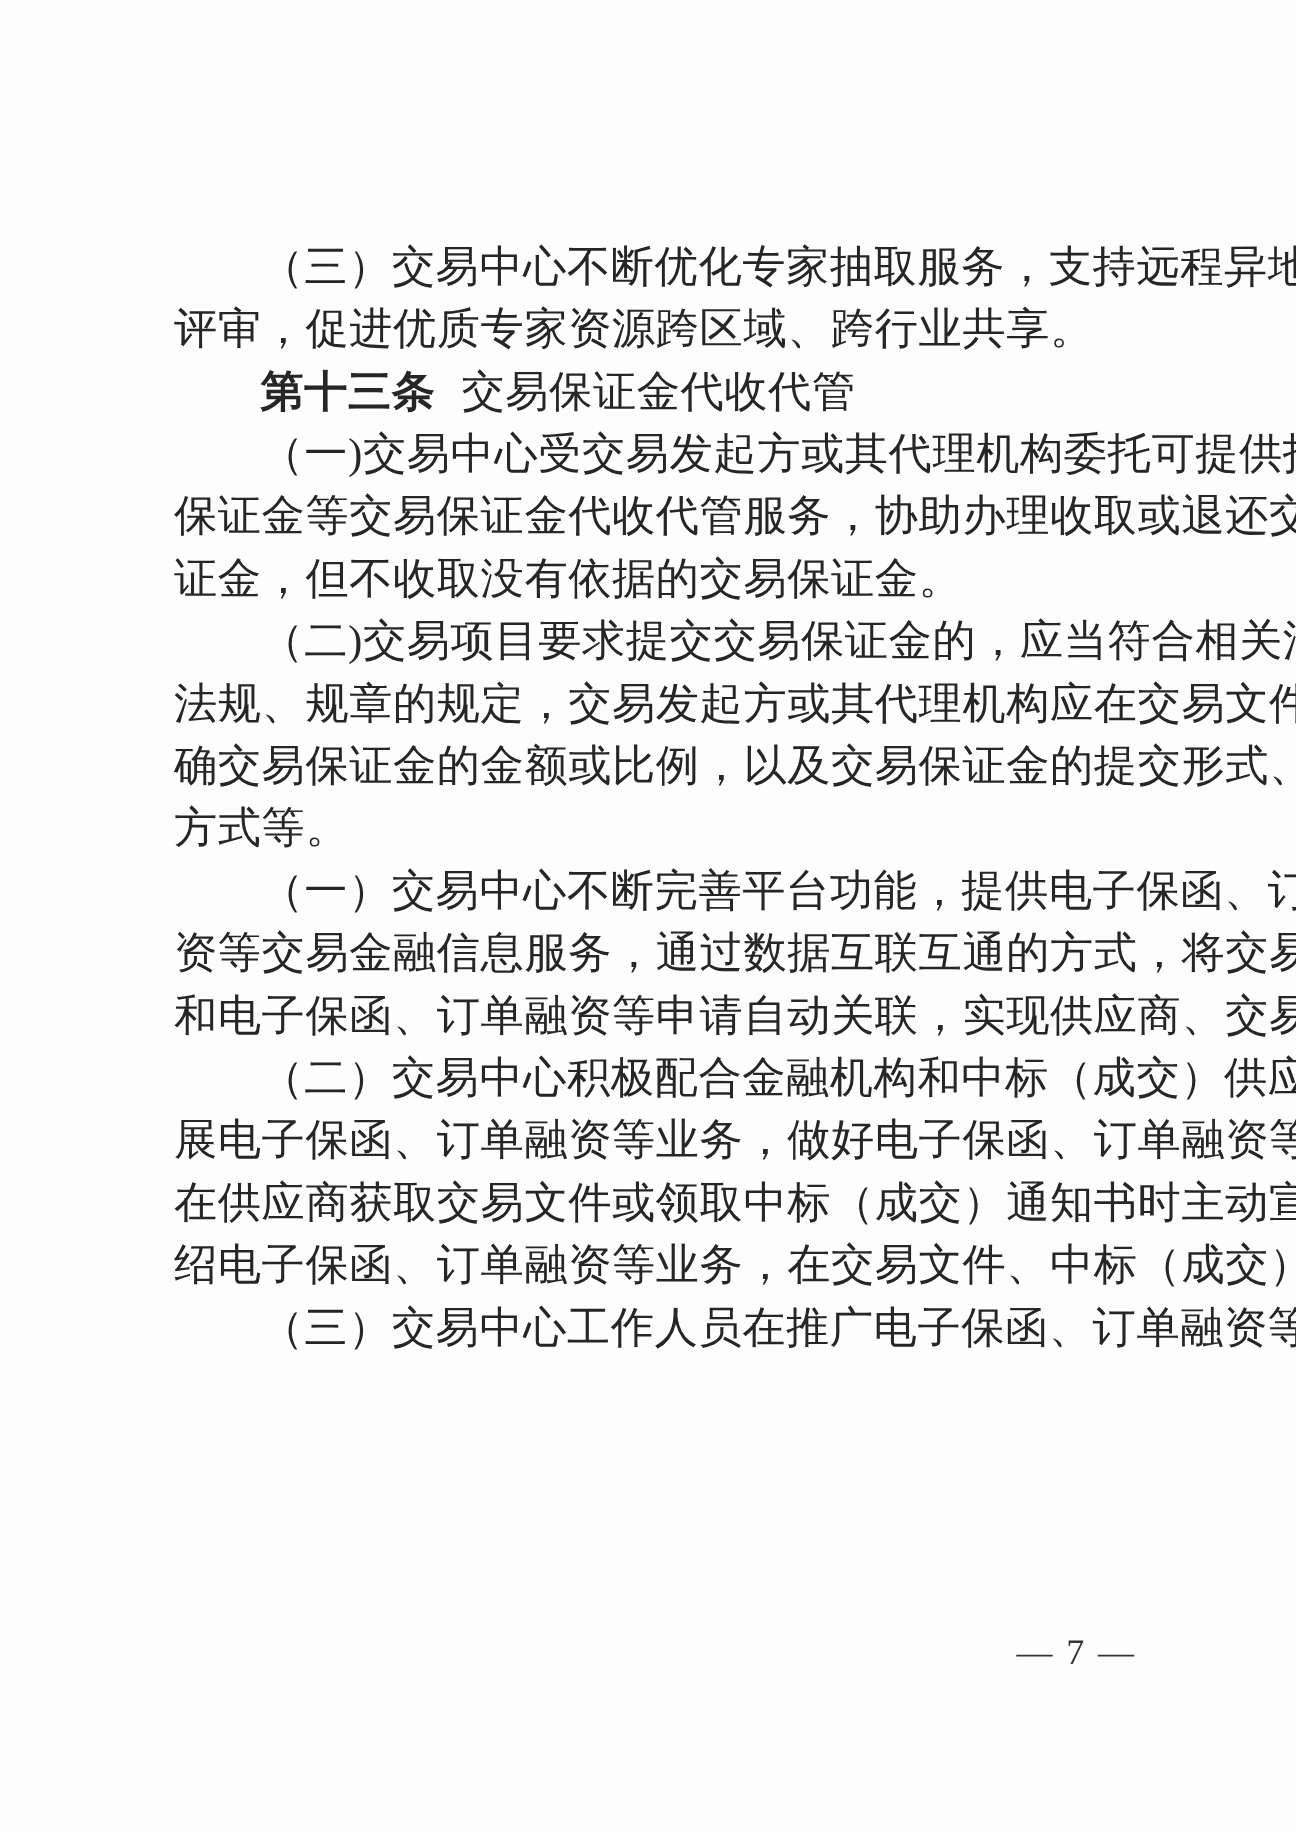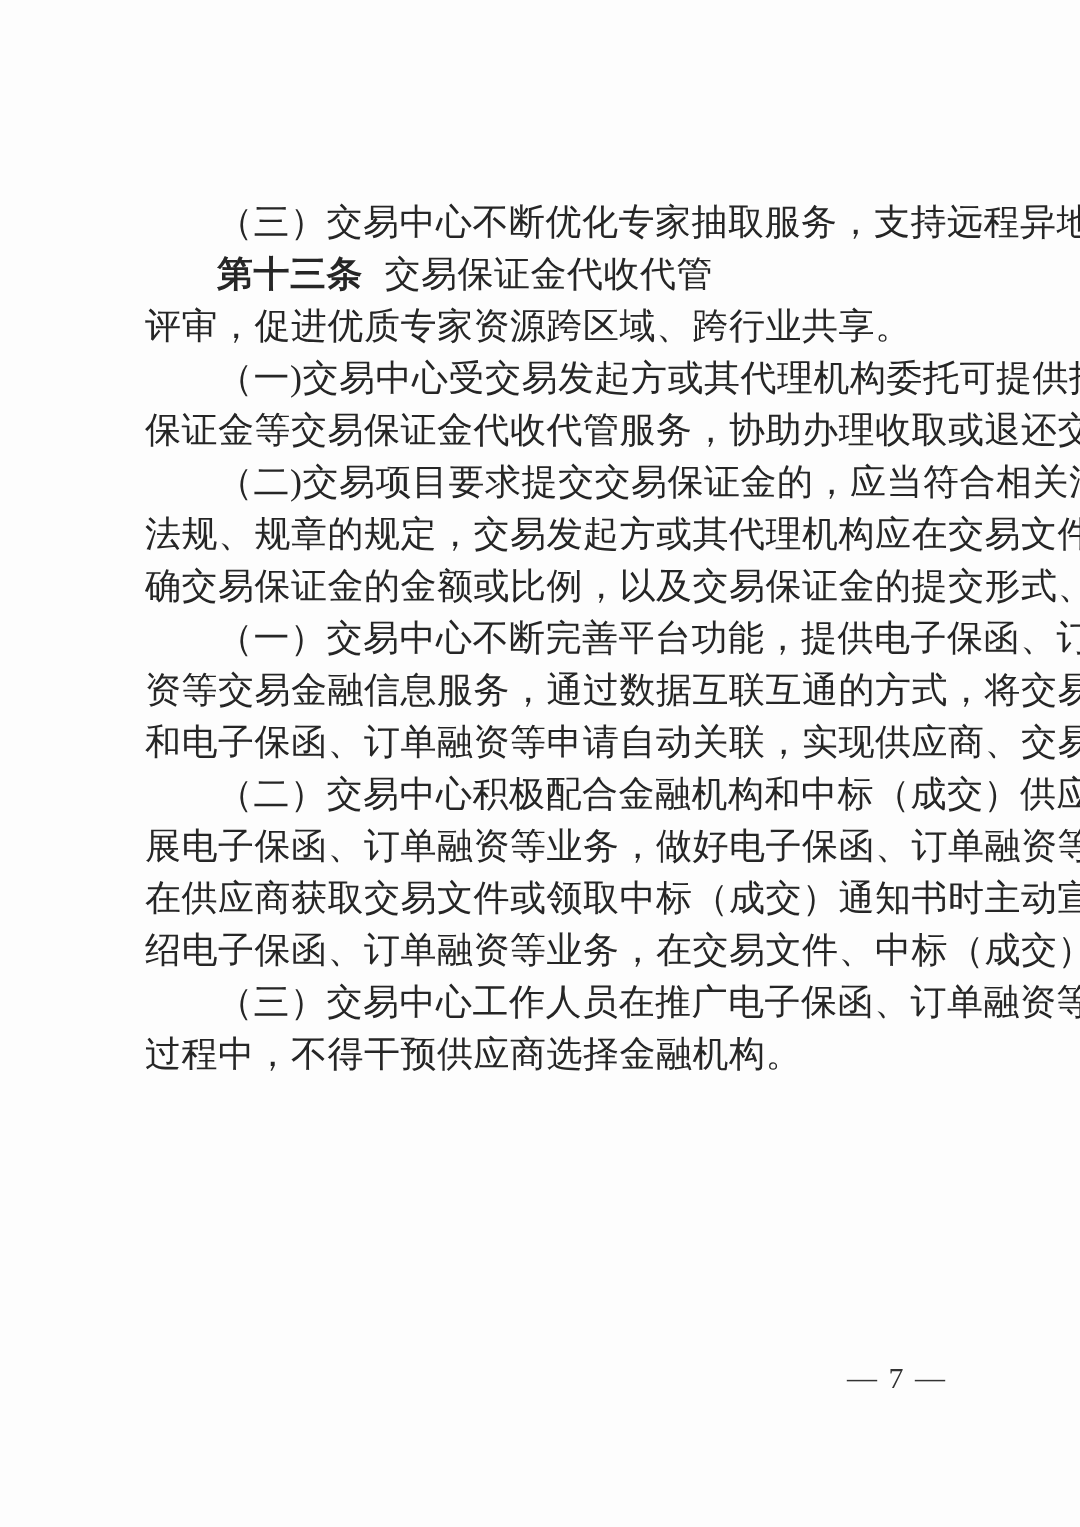"第十三条 交易保证金代收代管" p.ln { order: before "评审，促进优质专家资源跨区域、跨行业共享。" -> after "评审，促进优质专家资源跨区域、跨行业共享。" }
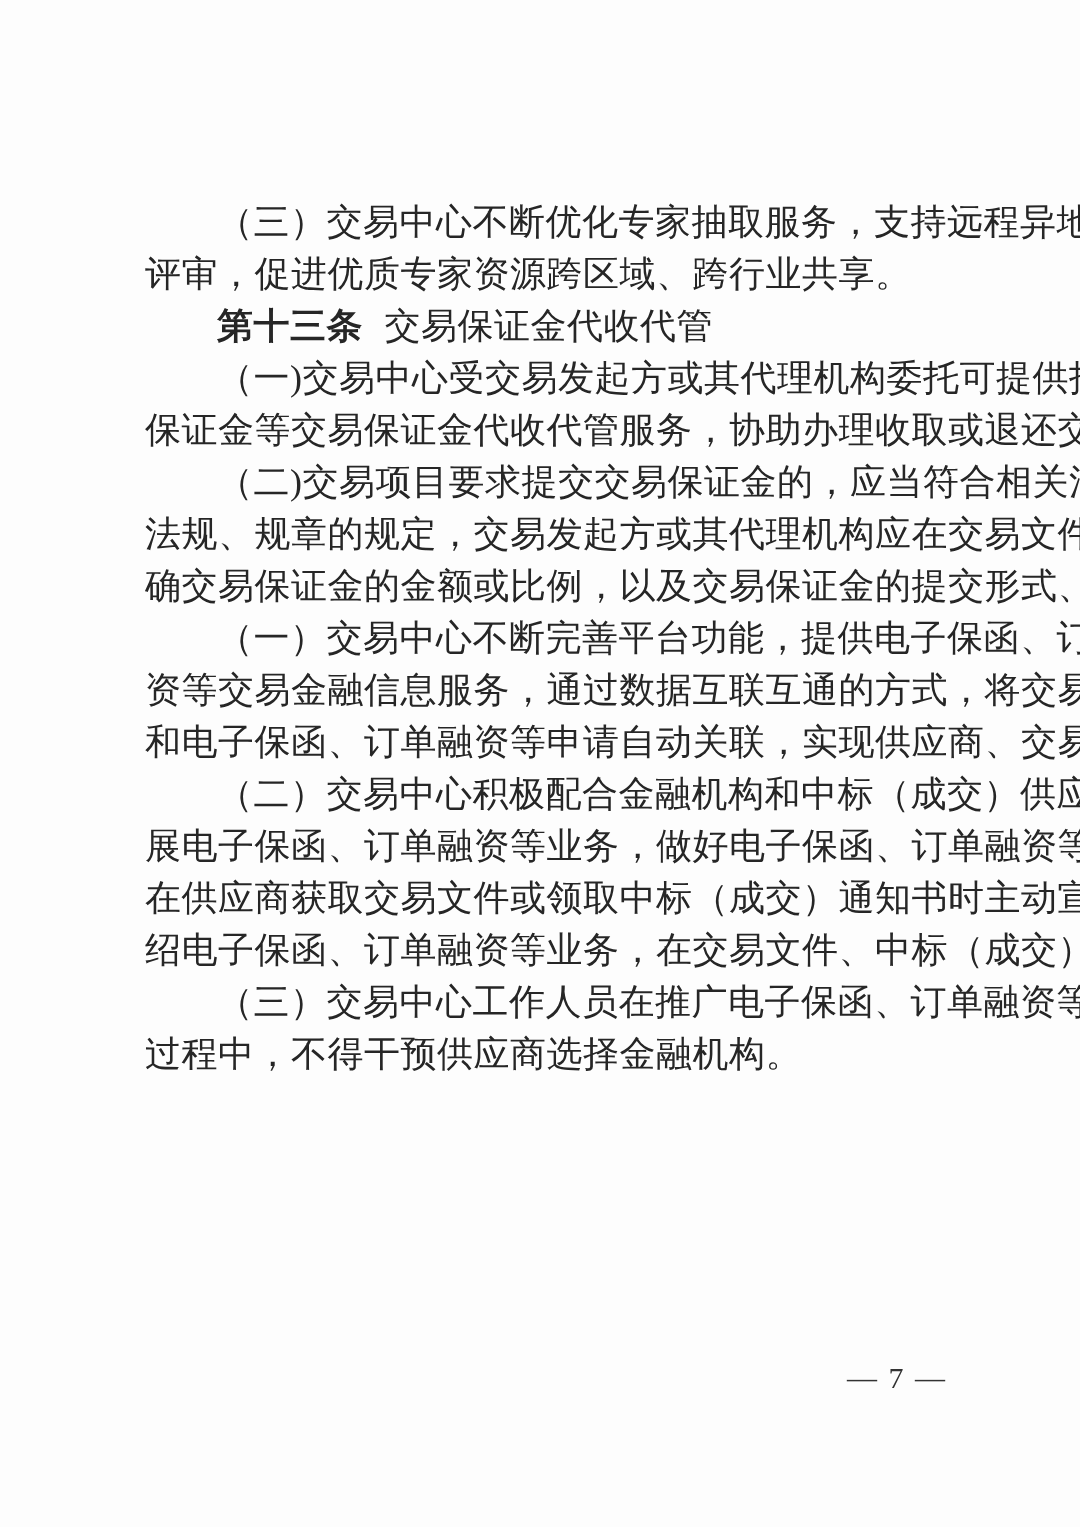"证金，但不收取没有依据的交易保证金。" p.ln { html: none -> <p>证金，但不收取没有依据的交易保证金。</p> }
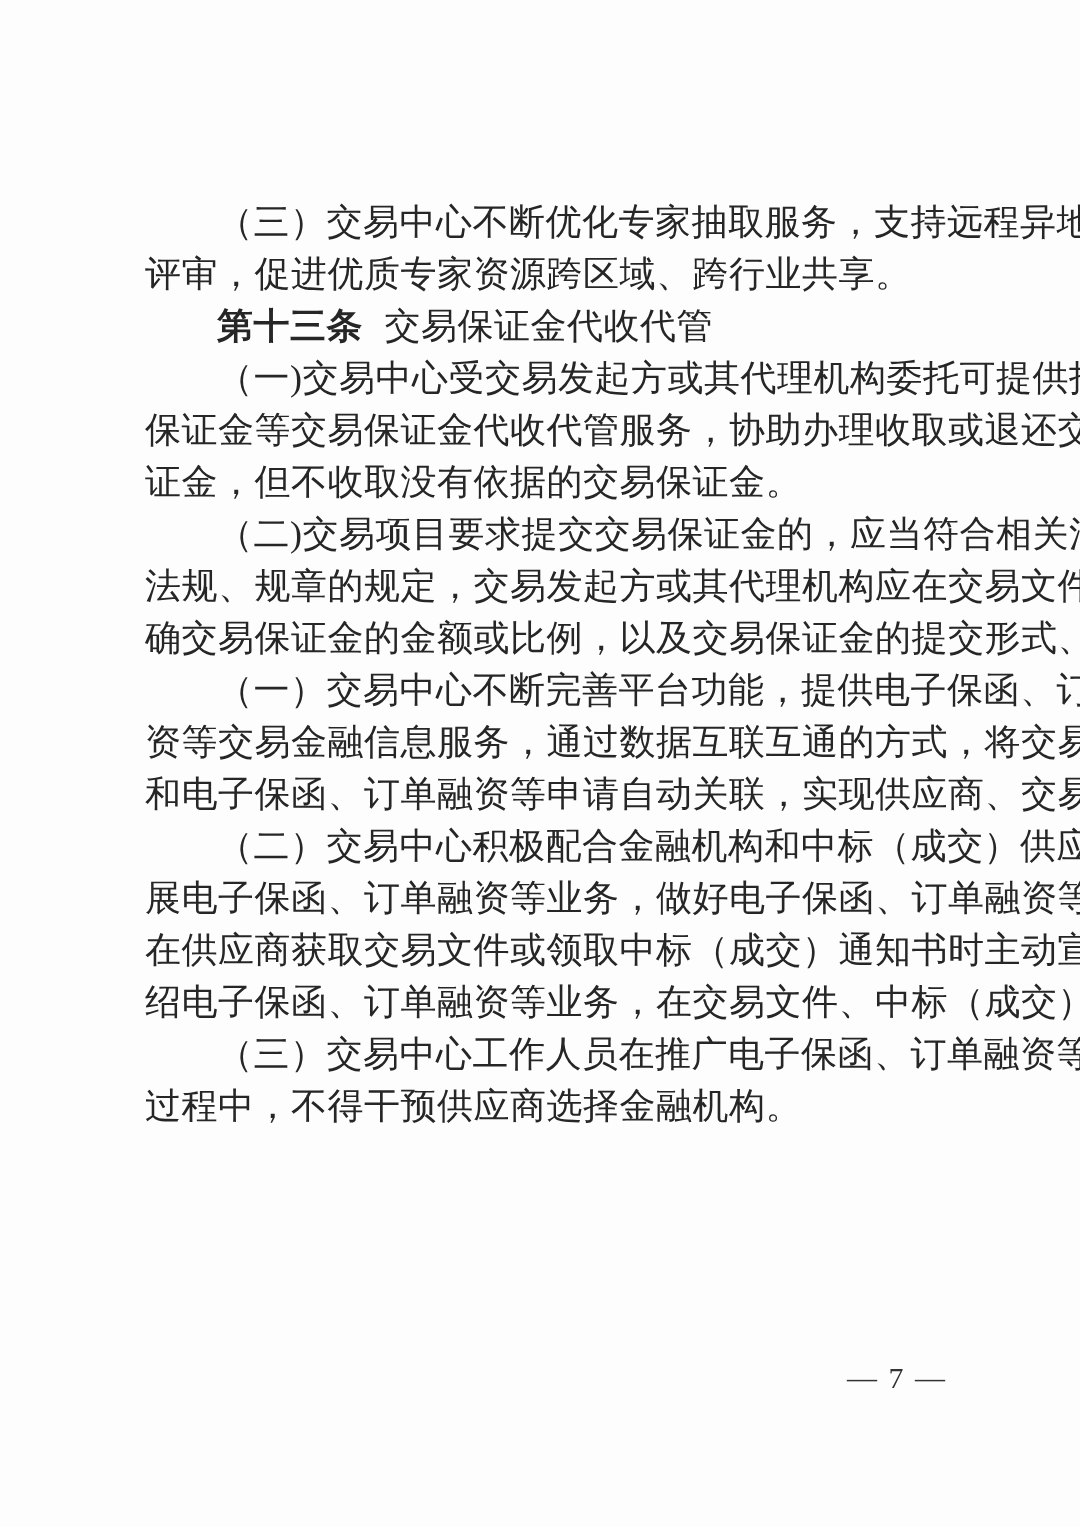"方式等。" p.ln { html: none -> <p>方式等。</p> }
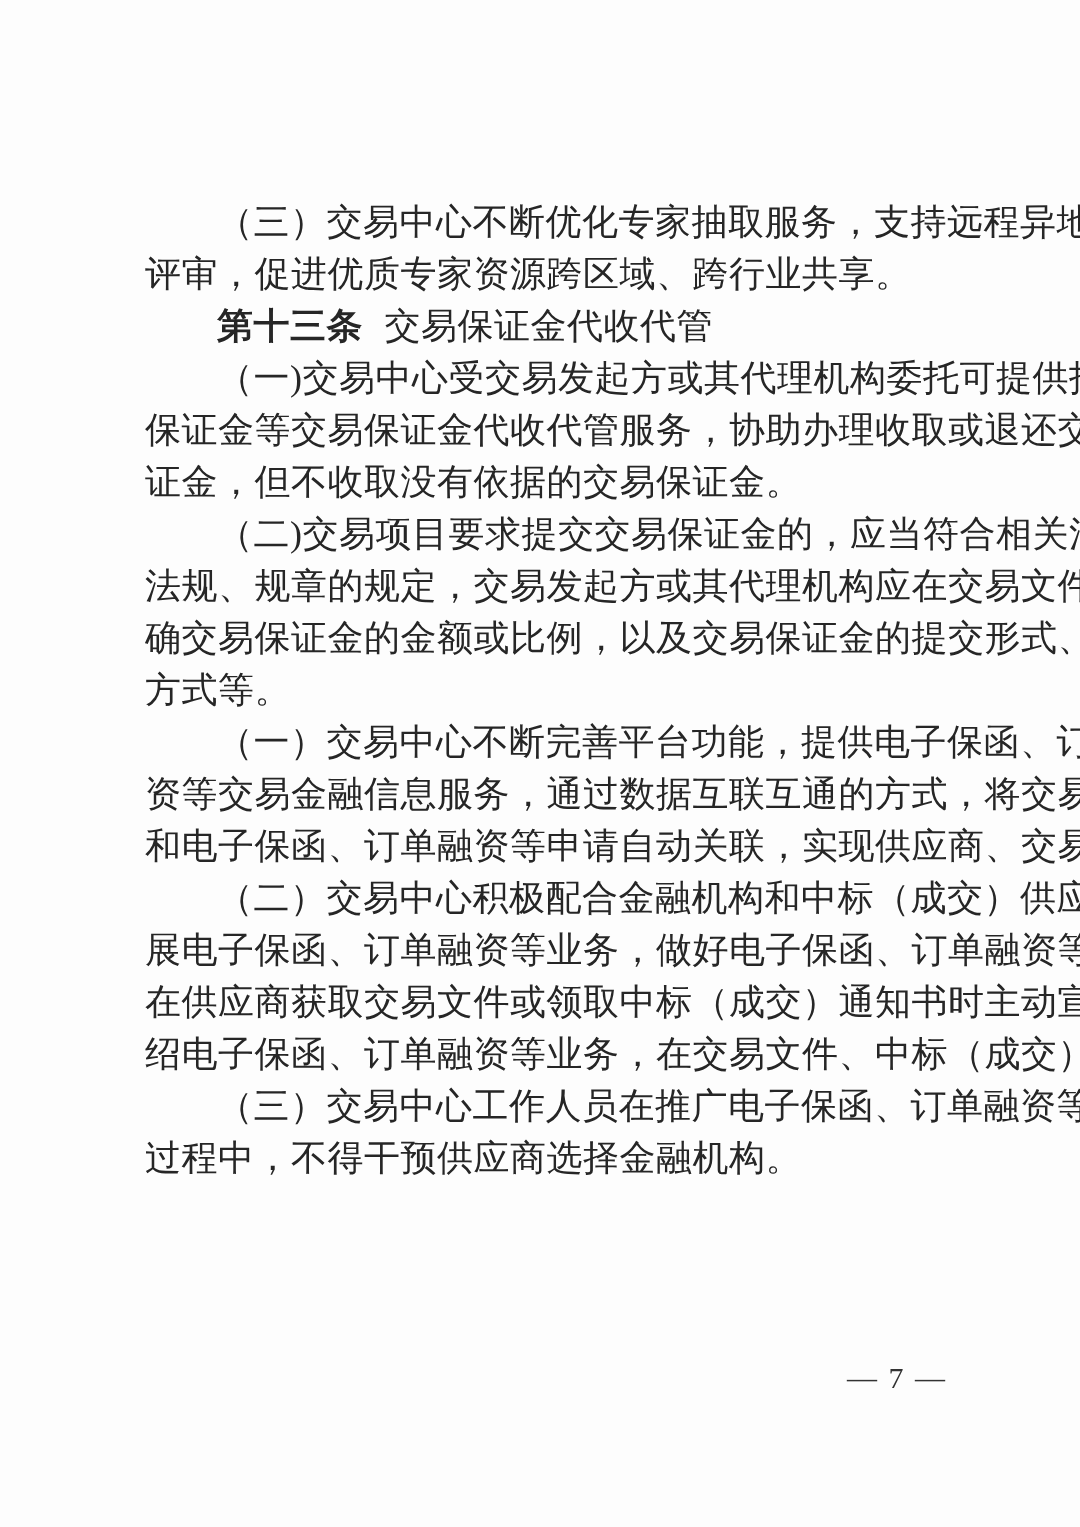"过程中，不得干预供应商选择金融机构。" p.ln { html: <p>过程中，不得干预供应商选择金融机构。</p> -> none }
